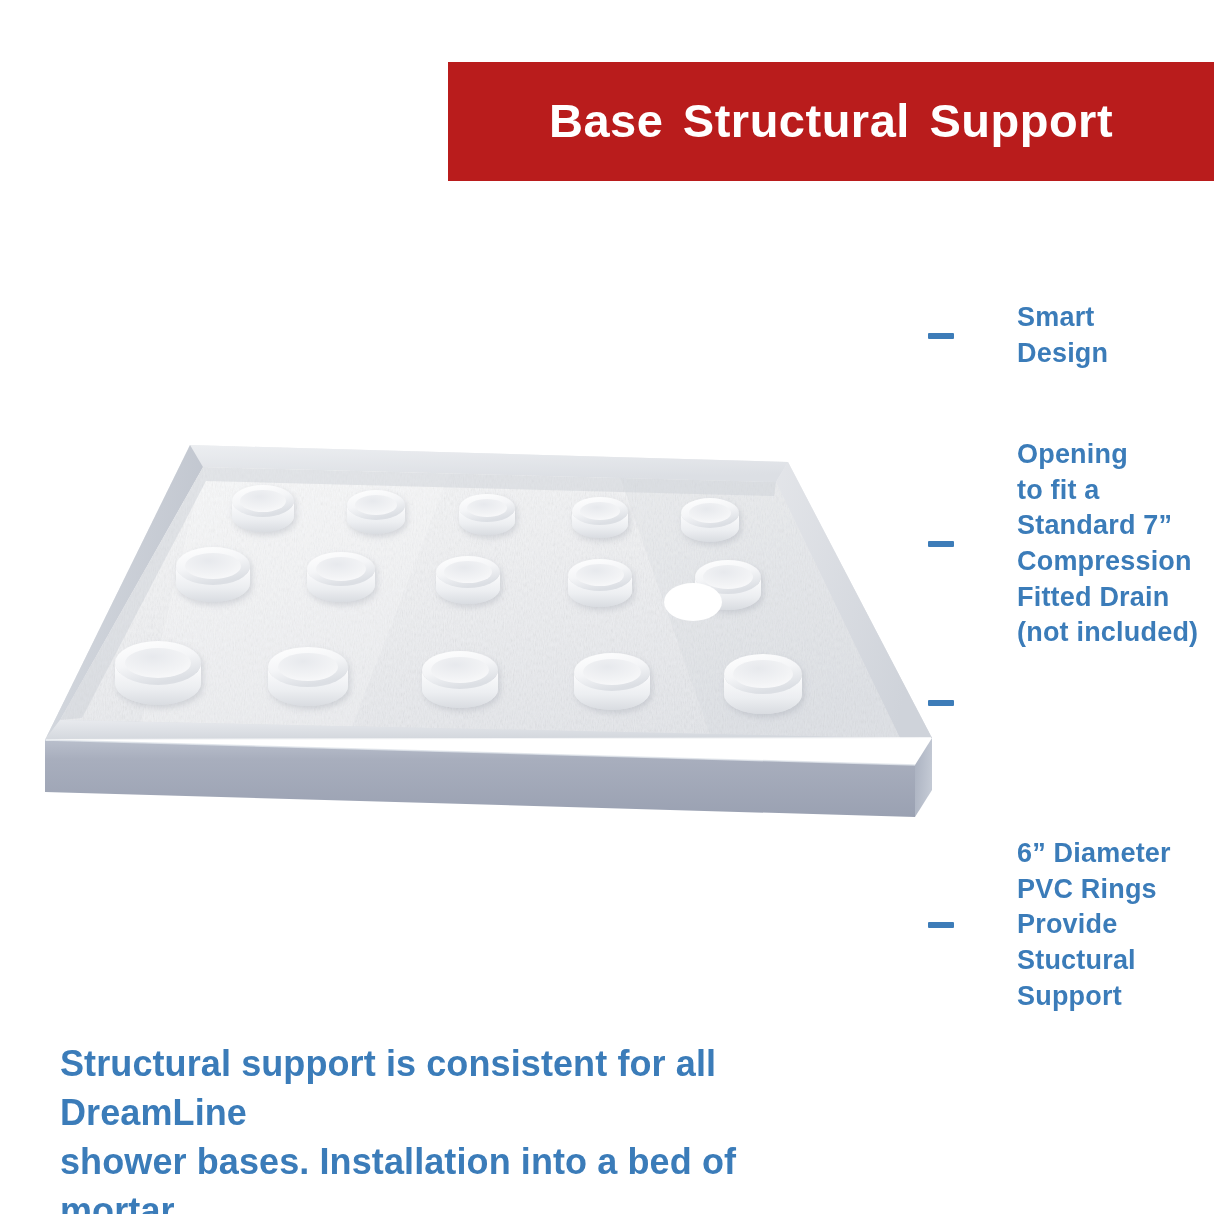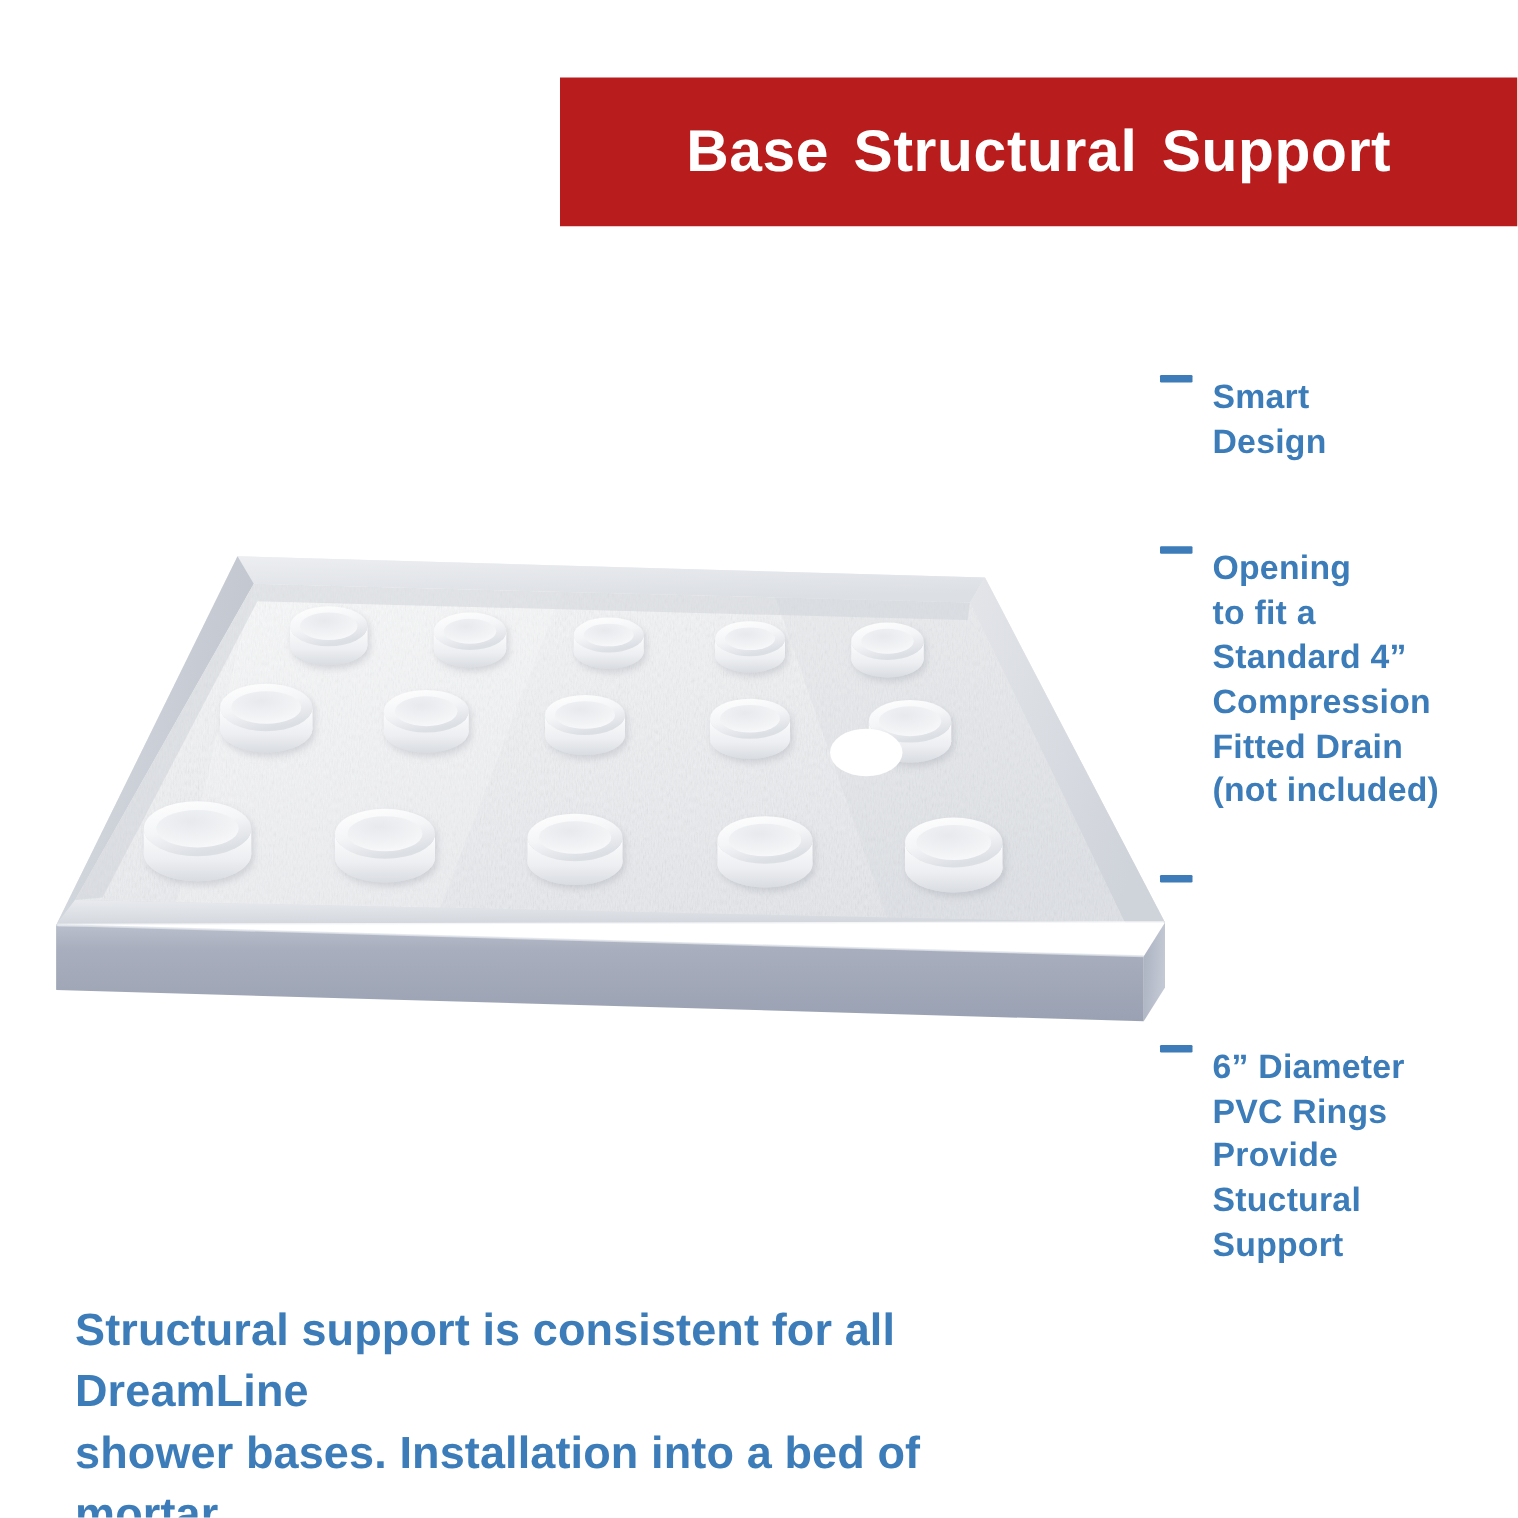"Smart" .callout { align-items: flex-start -> center; gap: none -> 47px }
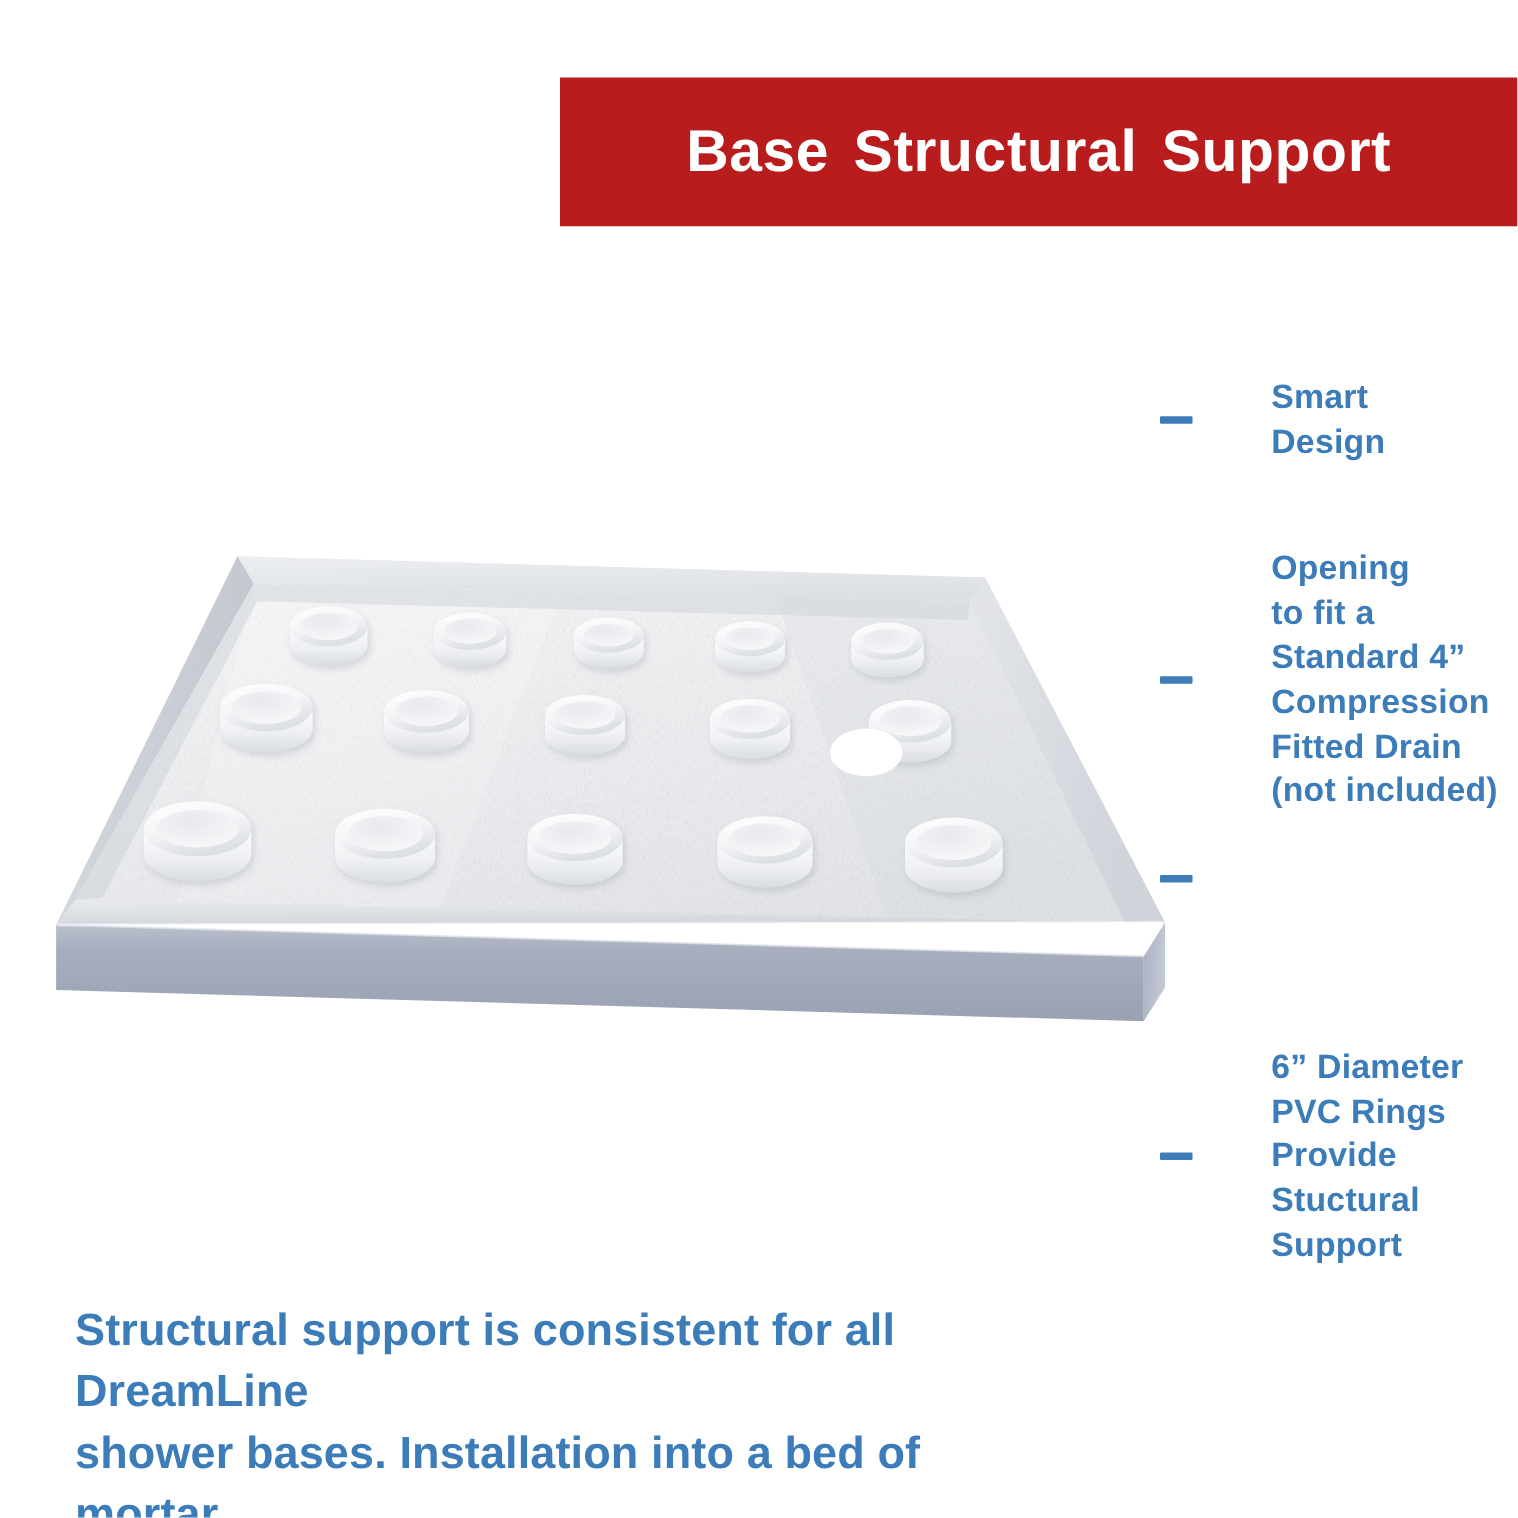"Opening" span.callout-text { text: 4 -> 7 }
